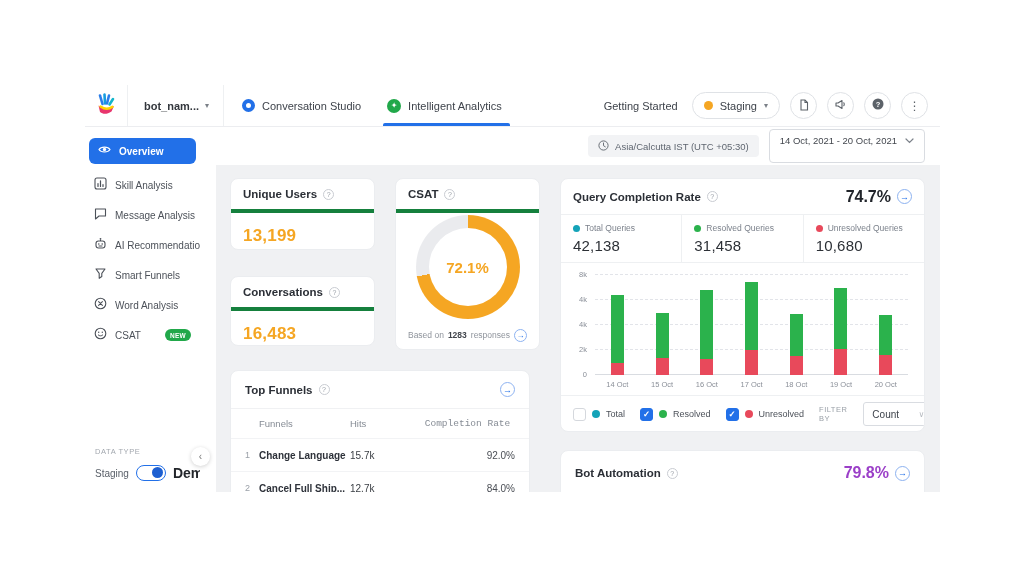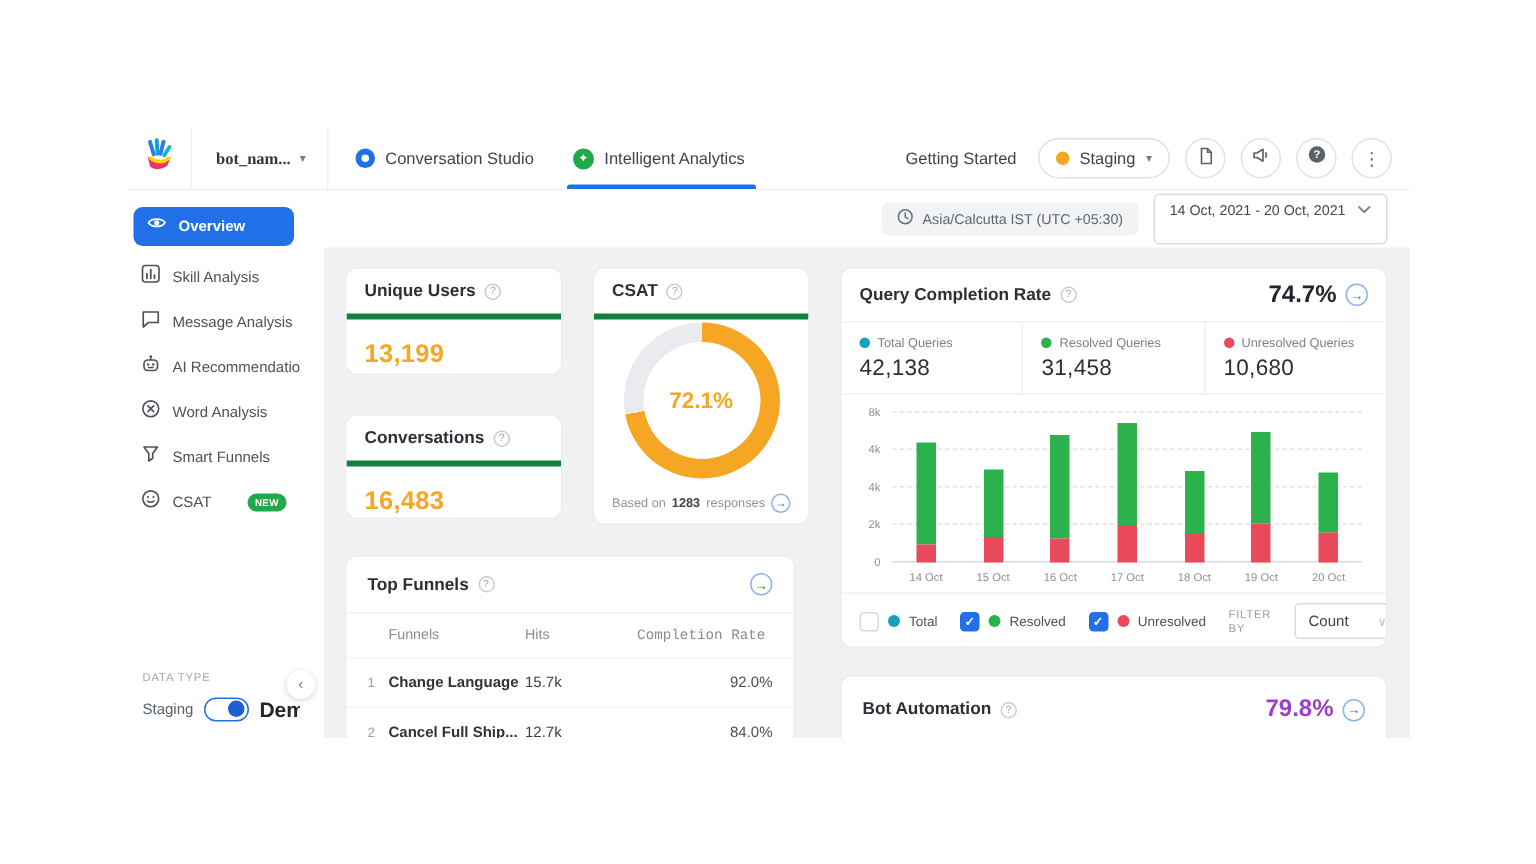"bot_nam..." .bot-select { font-family: Liberation Serif, serif -> none }
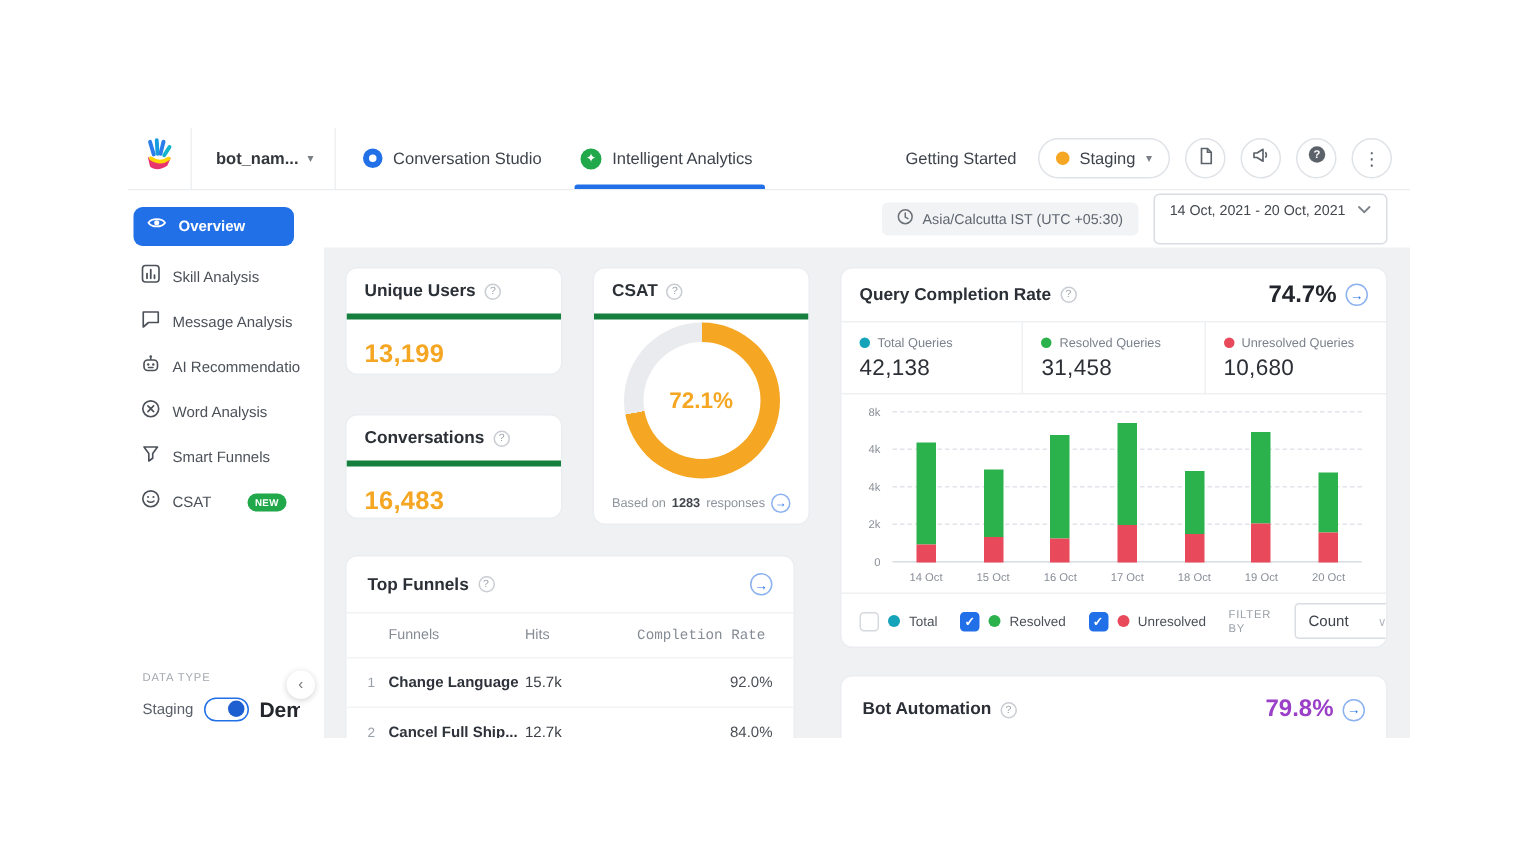"Word Analysis" div.side-item { order: before "Smart Funnels" -> after "Smart Funnels" }
